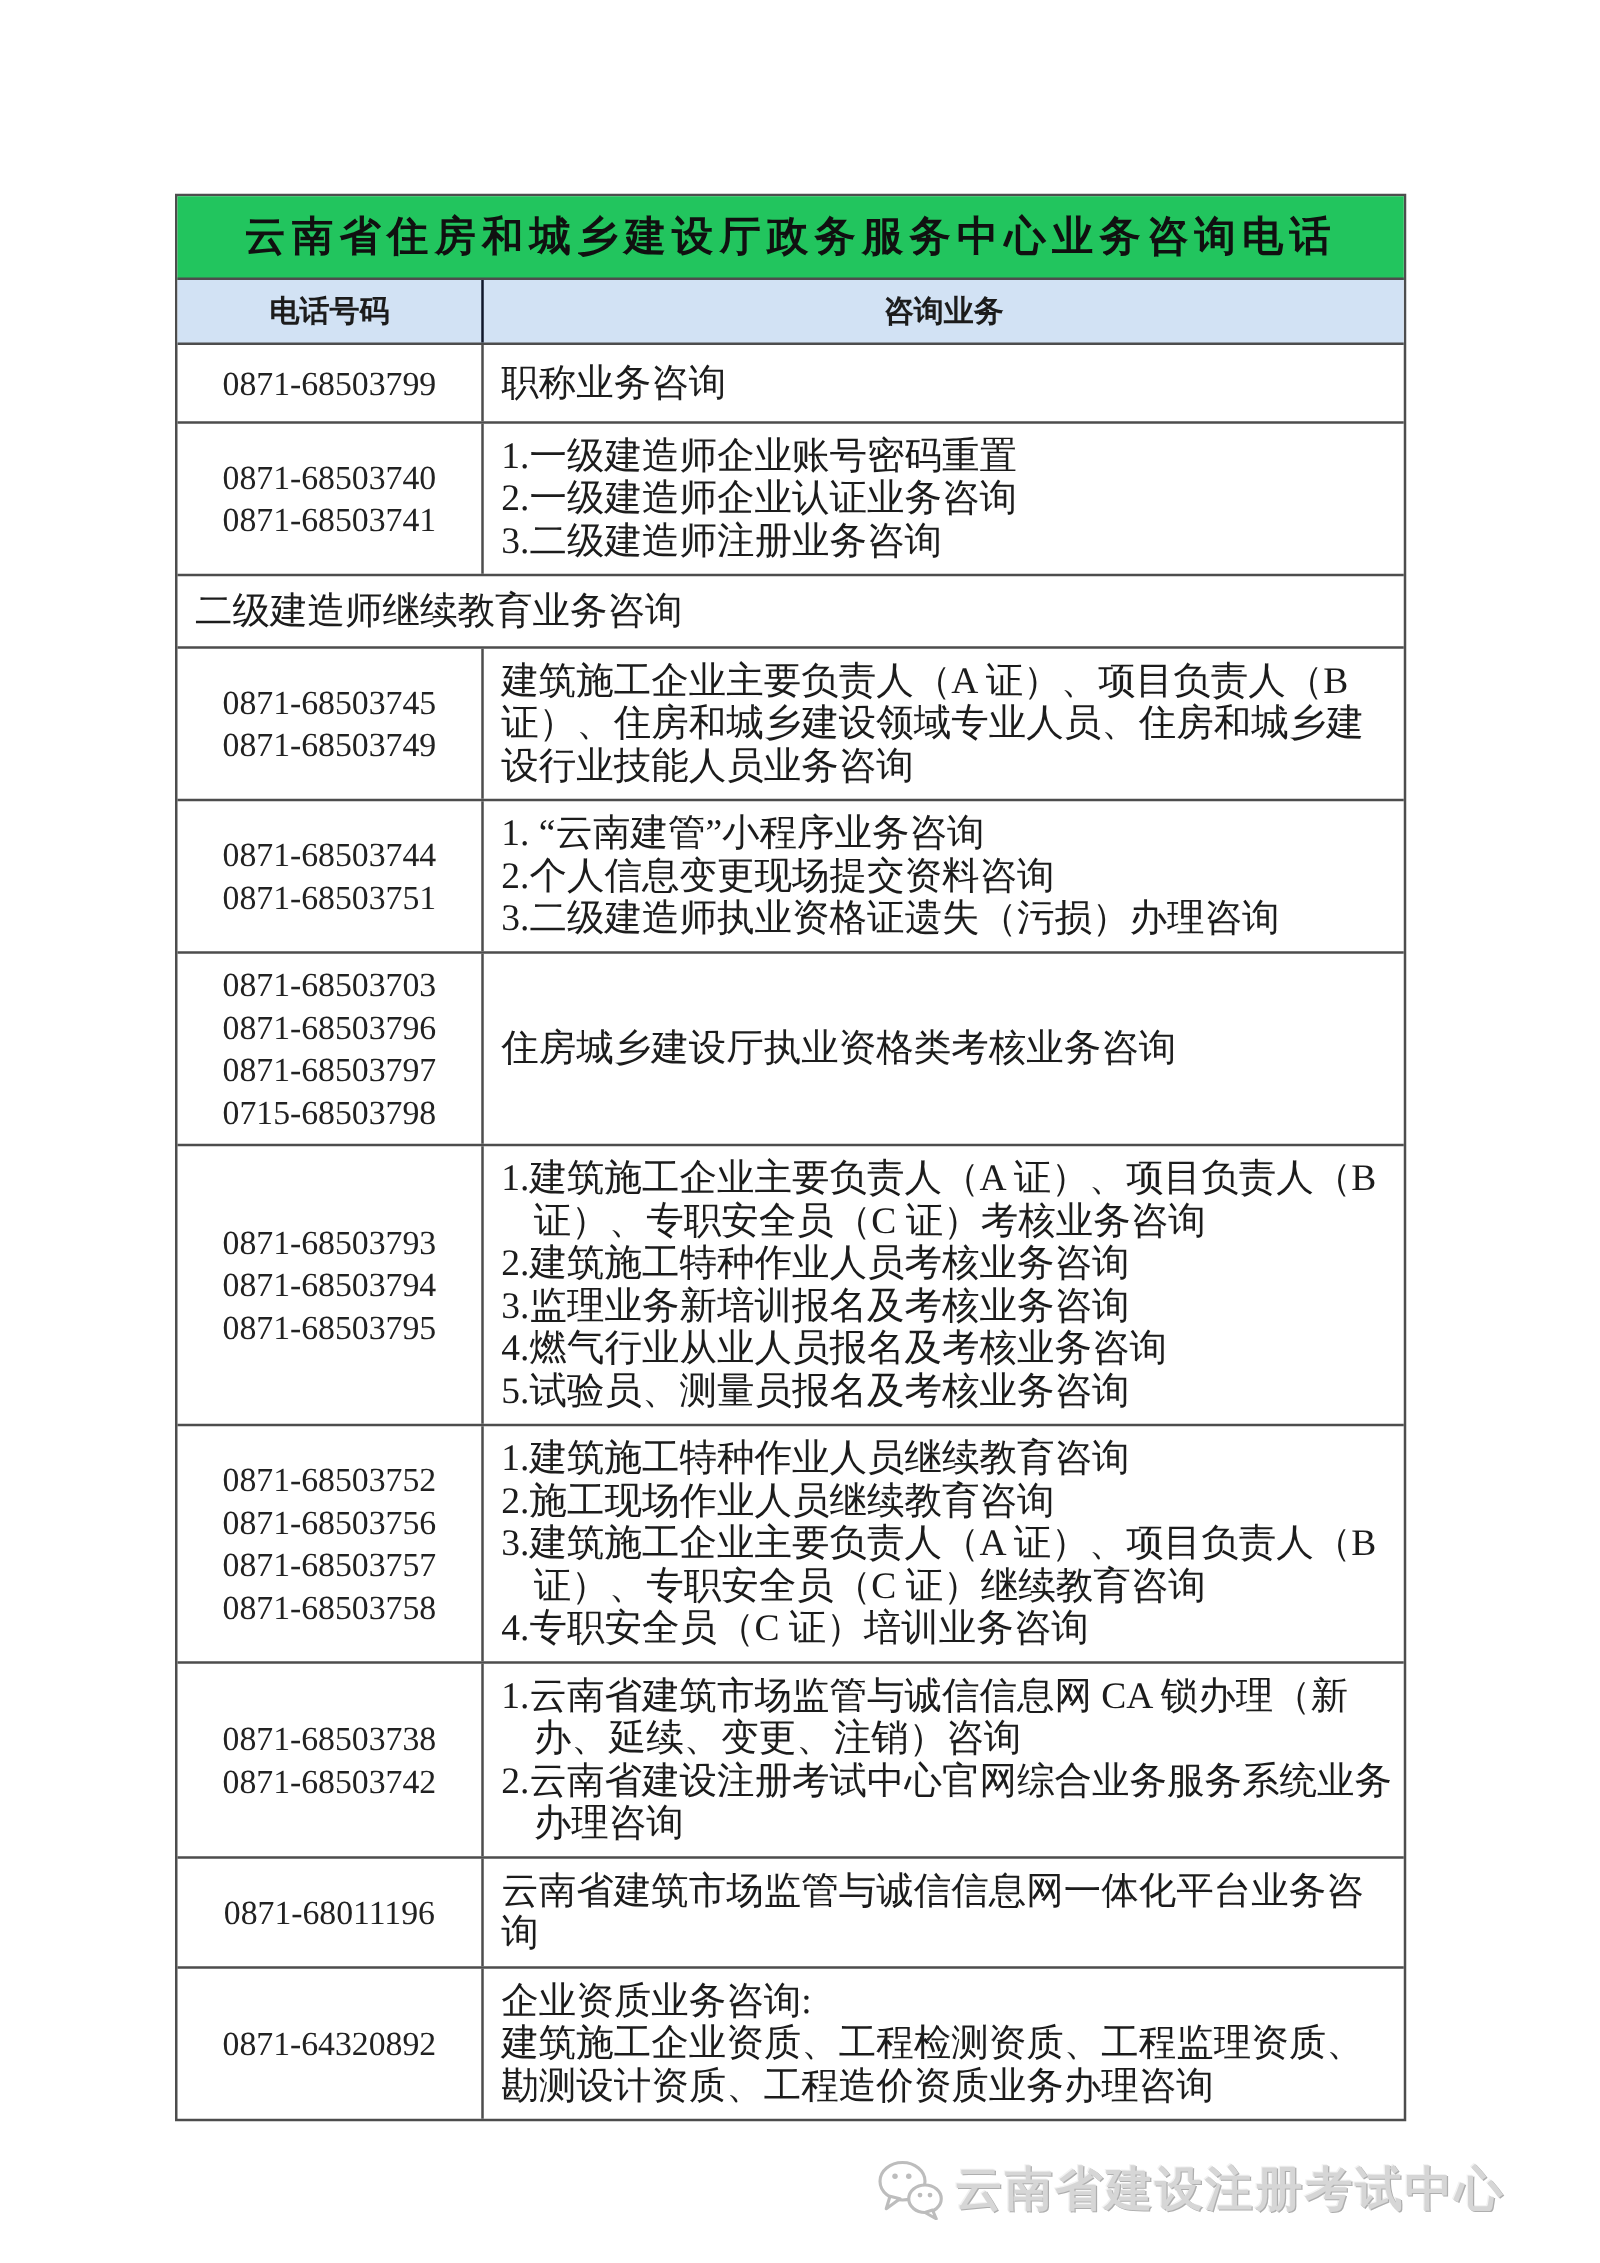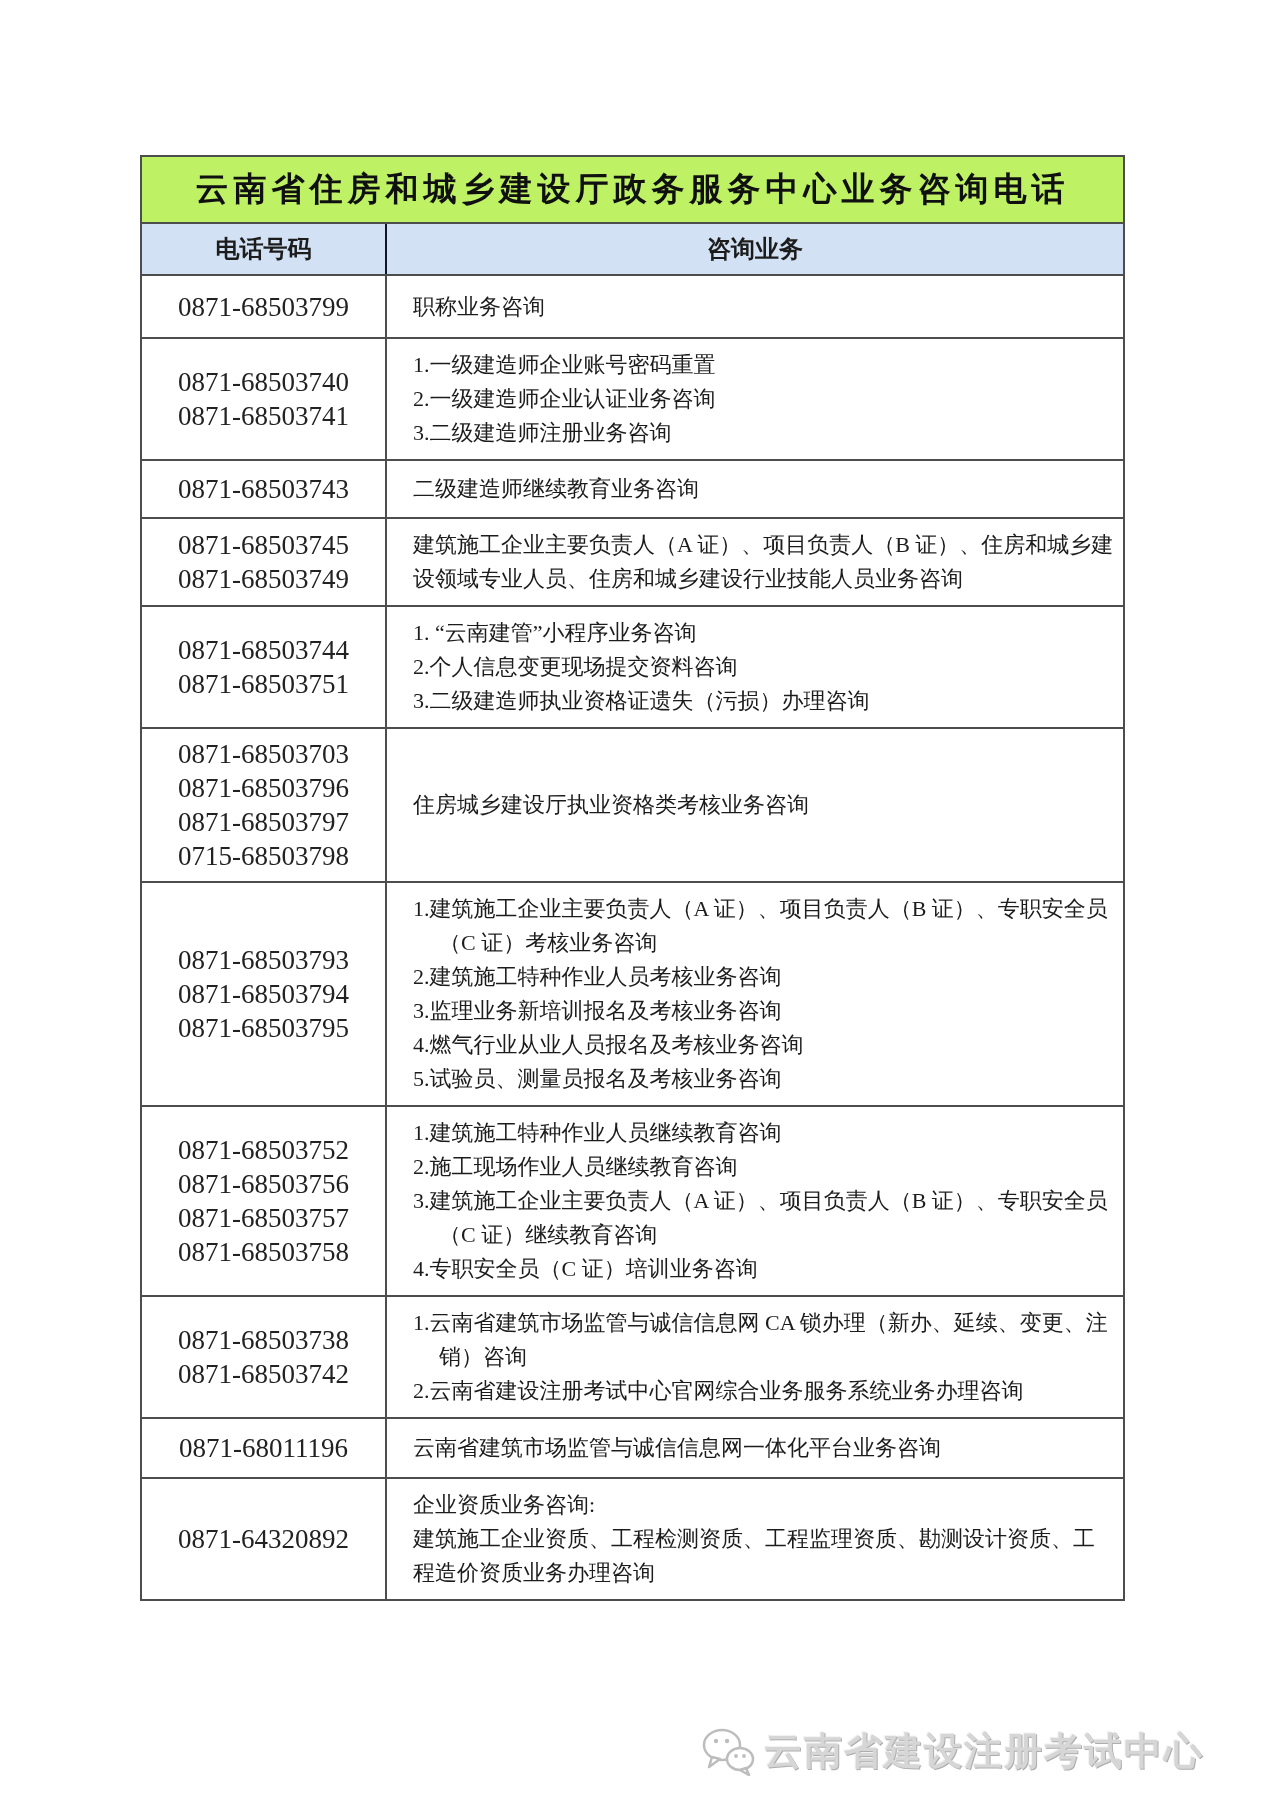"云南省住房和城乡建设厅政务服务中心业务咨询电话" .title-row { background: #bef264 -> #22c55e }
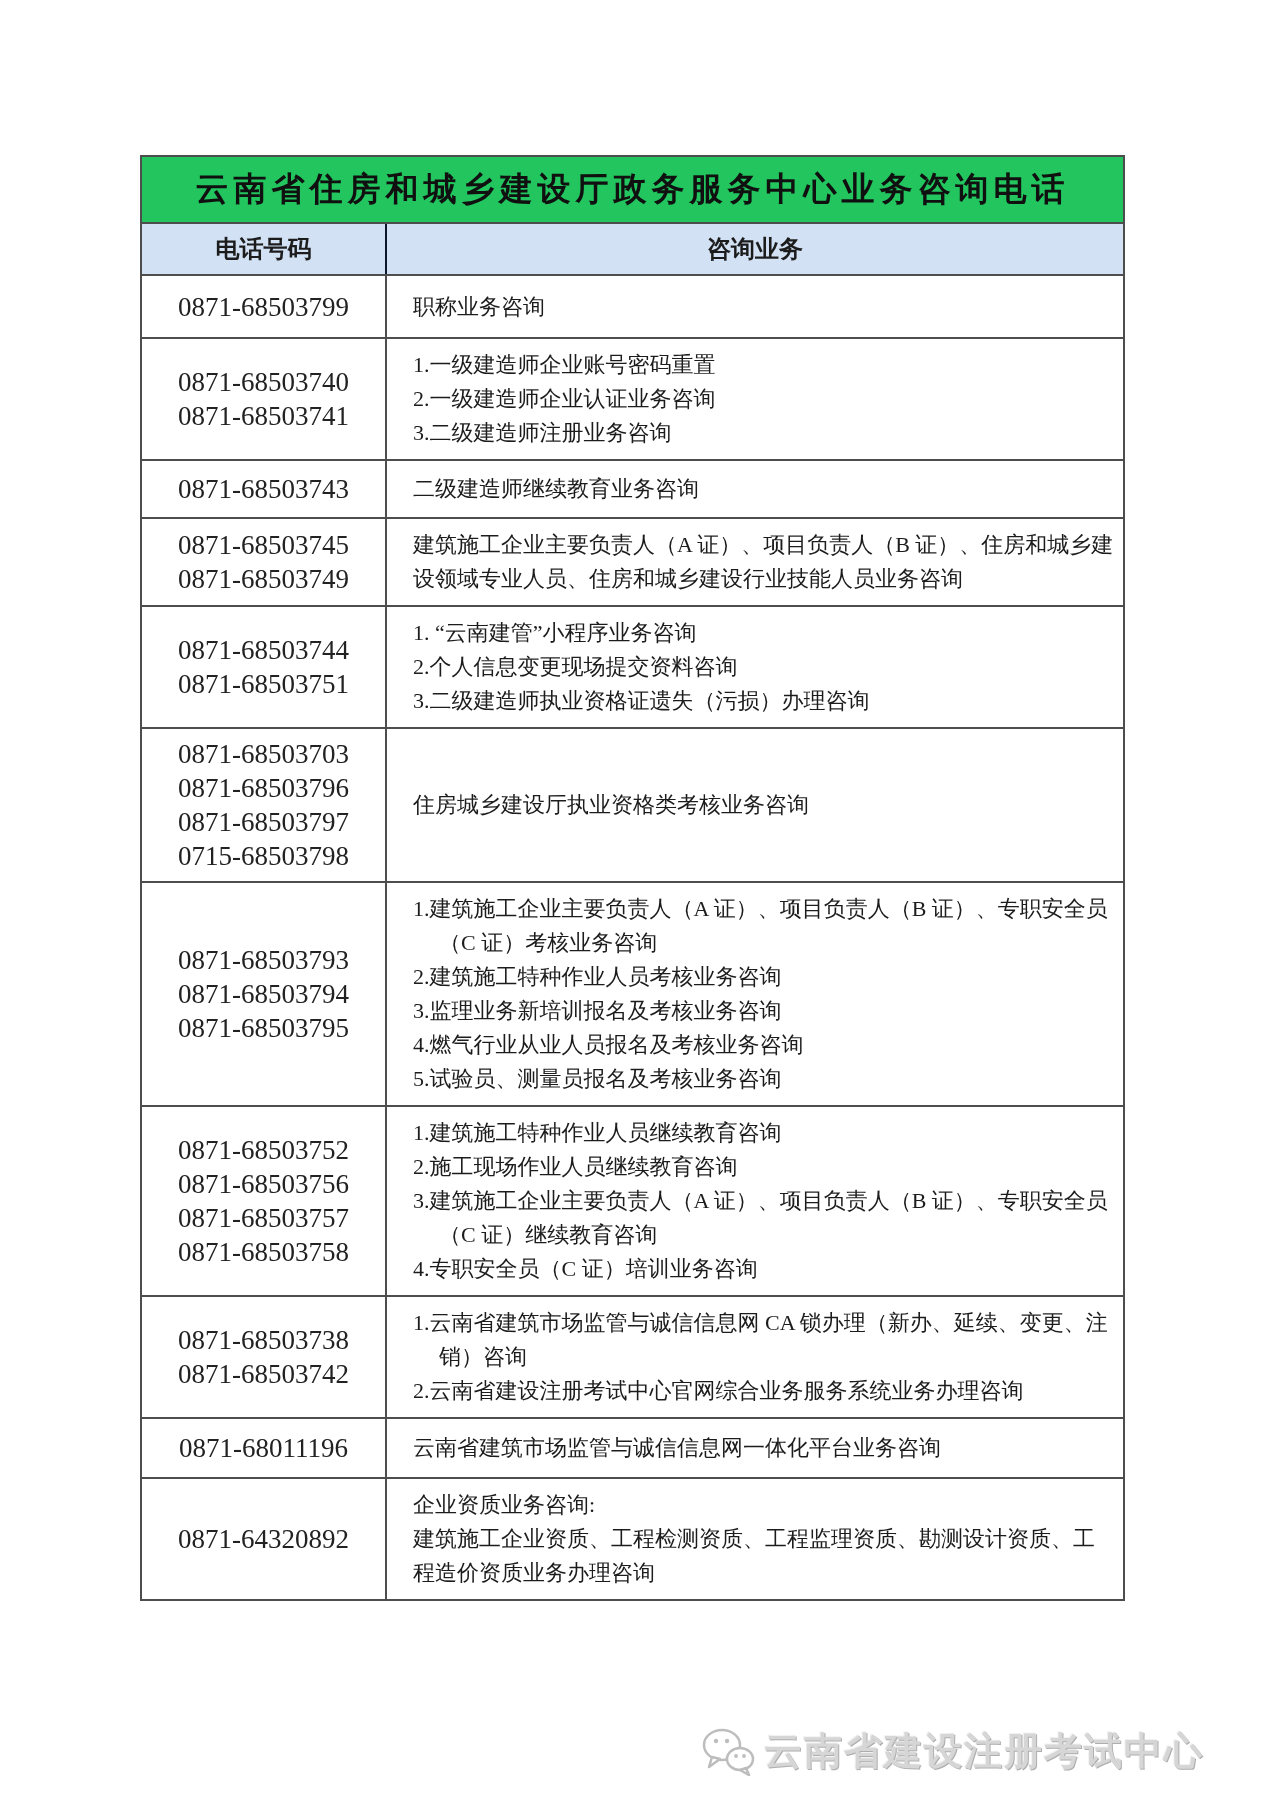"职称业务咨询" .service-line { font-size: 22px -> 30px; margin-left: 12px -> none }
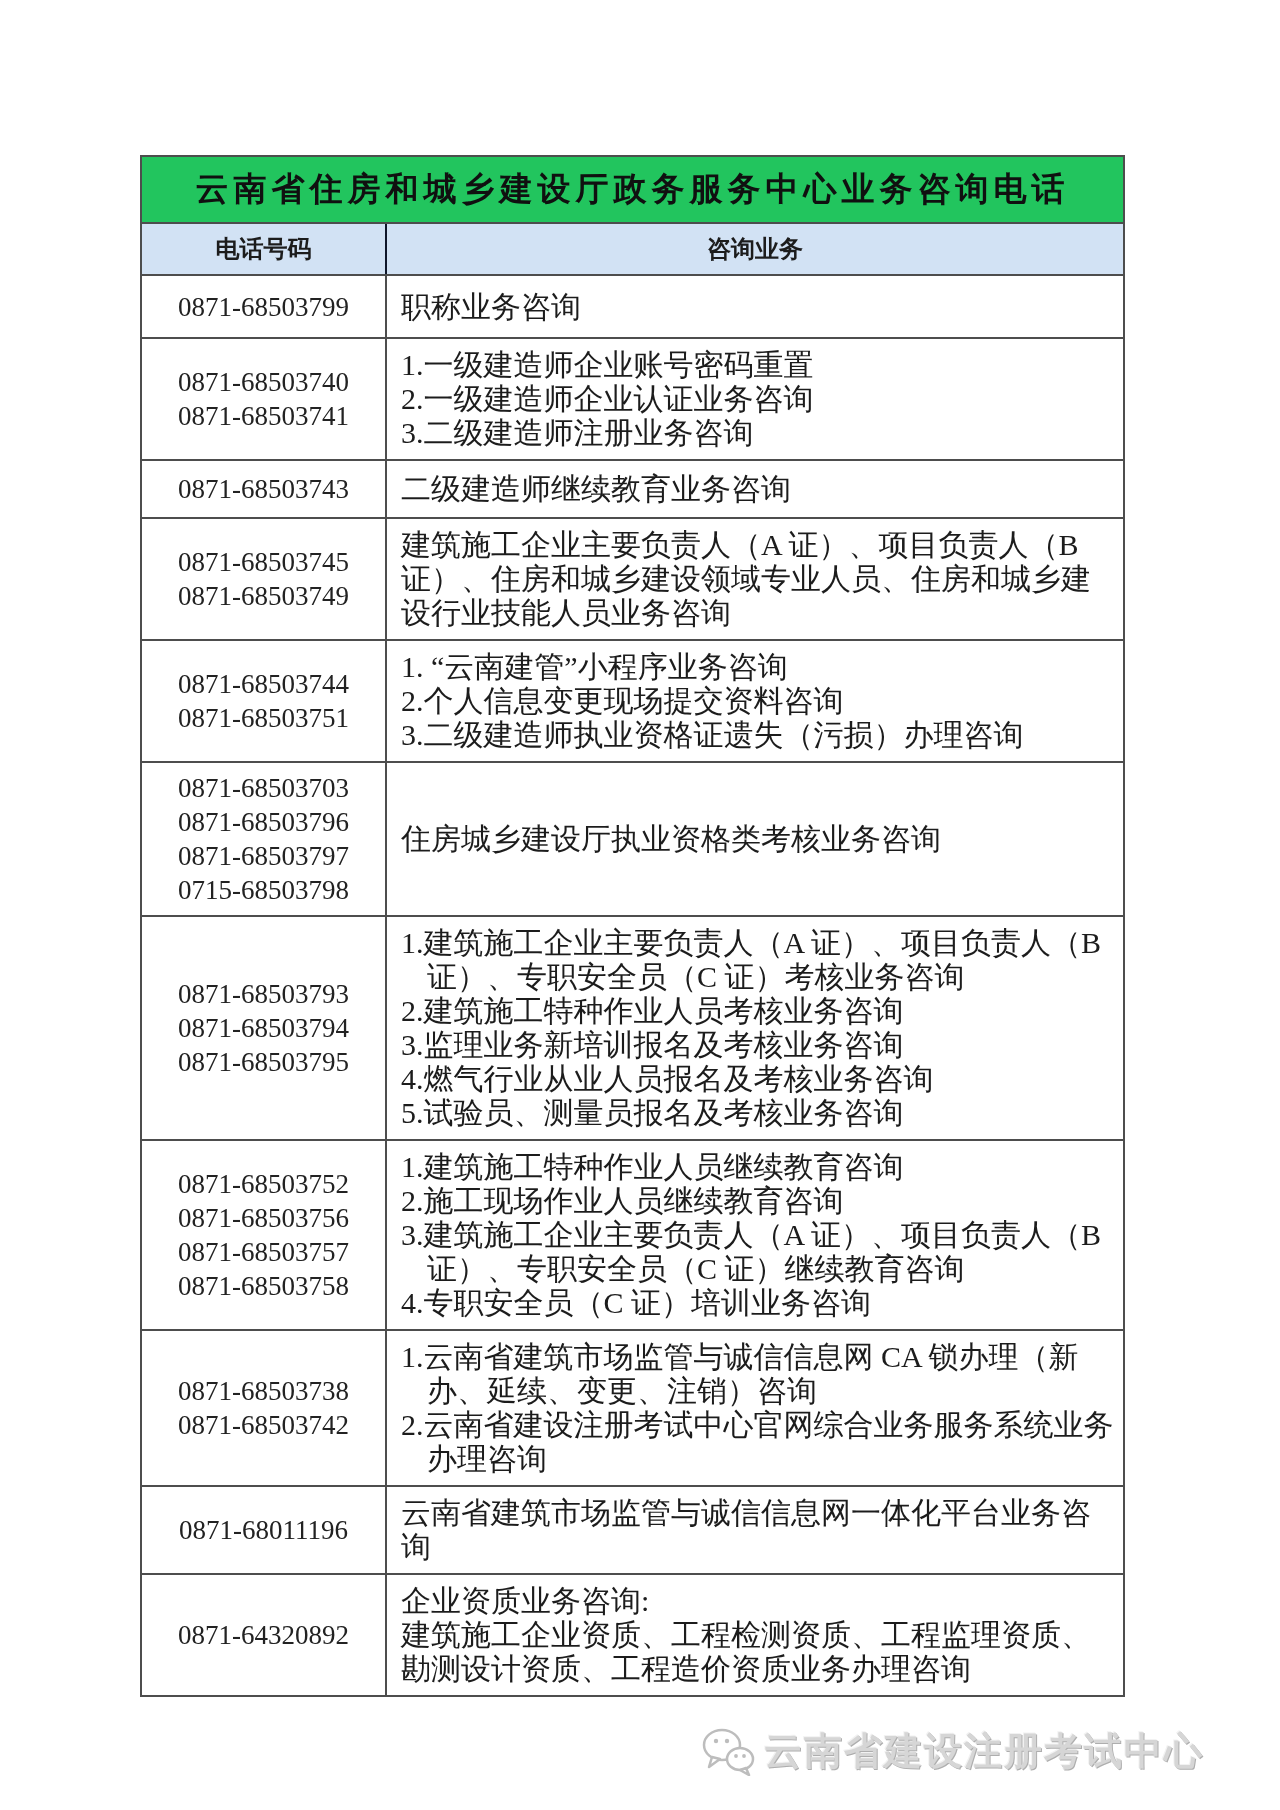"0871-68503743" div.phone-cell { html: <div> <div>0871-68503743</div> </div> -> none }
